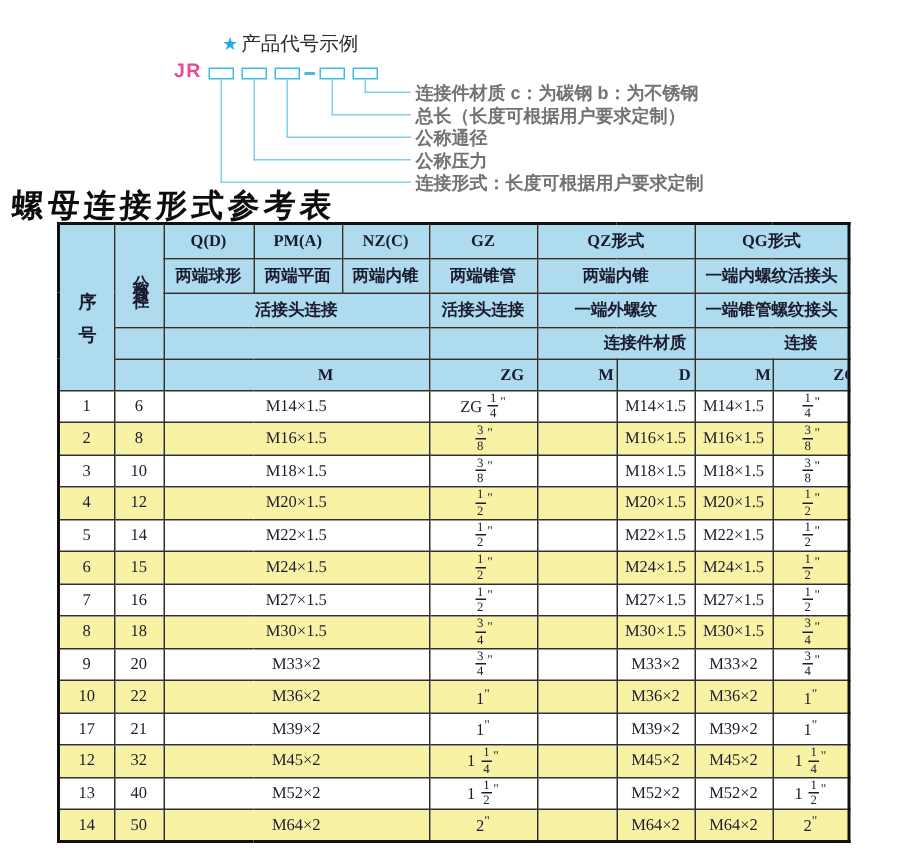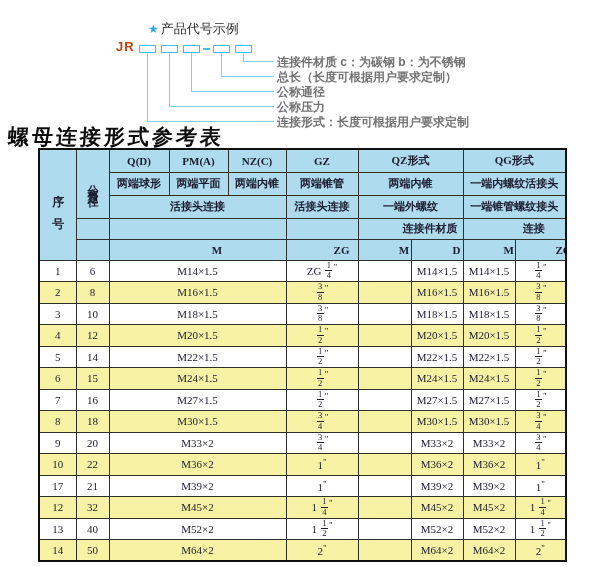"JR" .jr { color: #c2410c -> #ec4899 }
